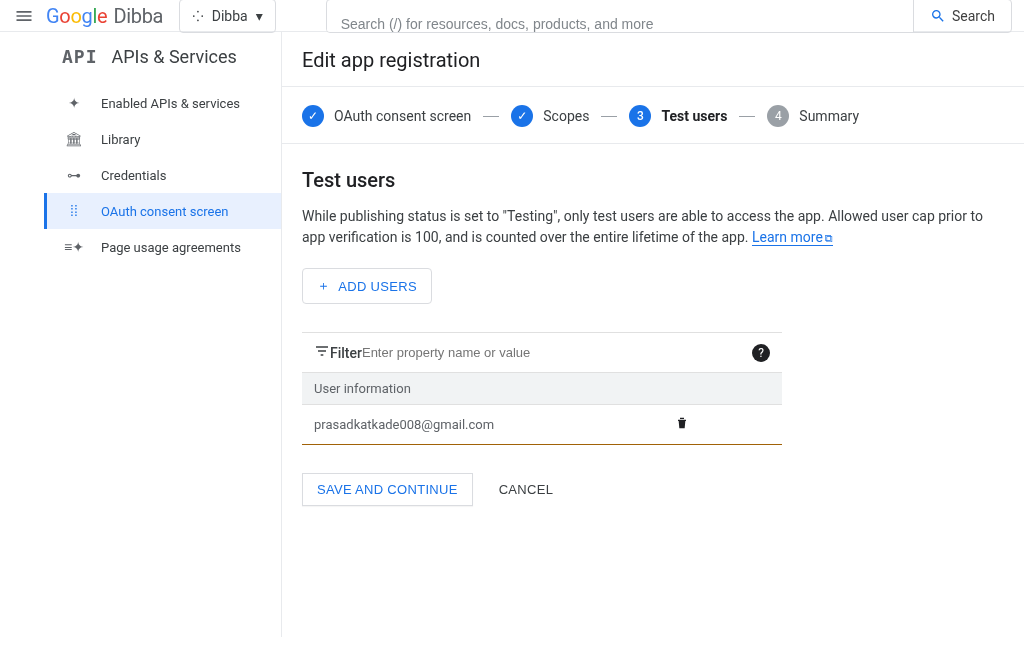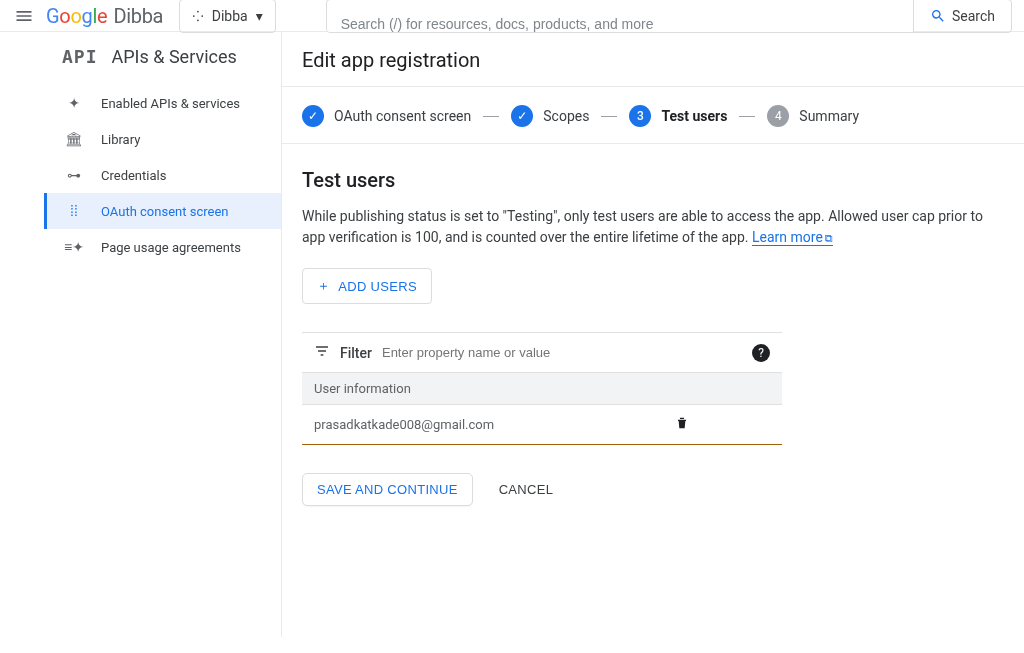"Filter" .filter-row { gap: 10px -> 0 }
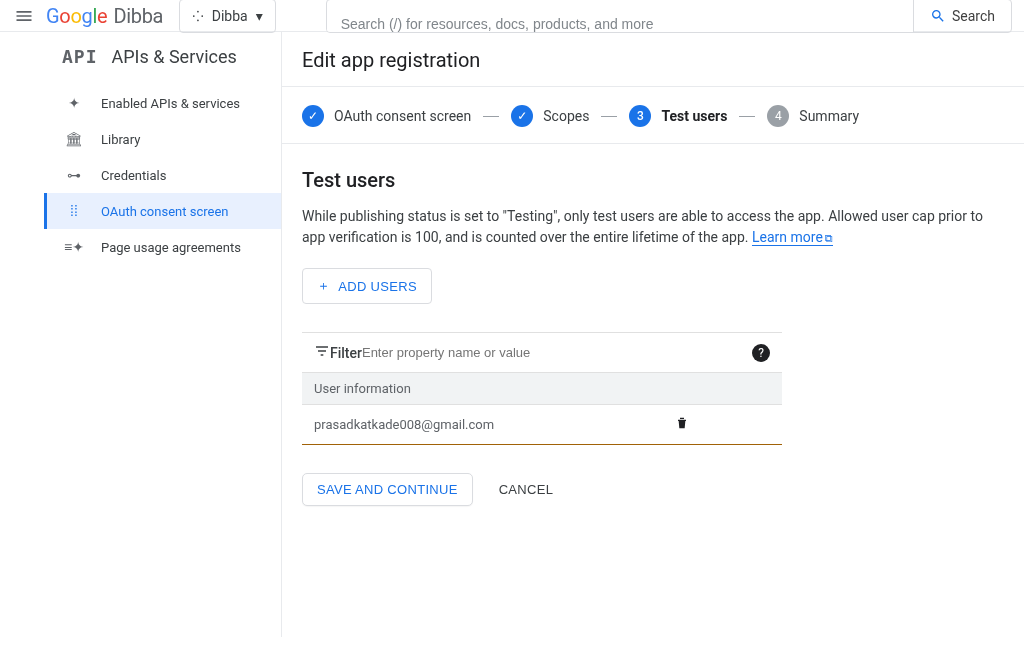"SAVE AND CONTINUE" .btn-primary { border-radius: 5px -> 0 }
